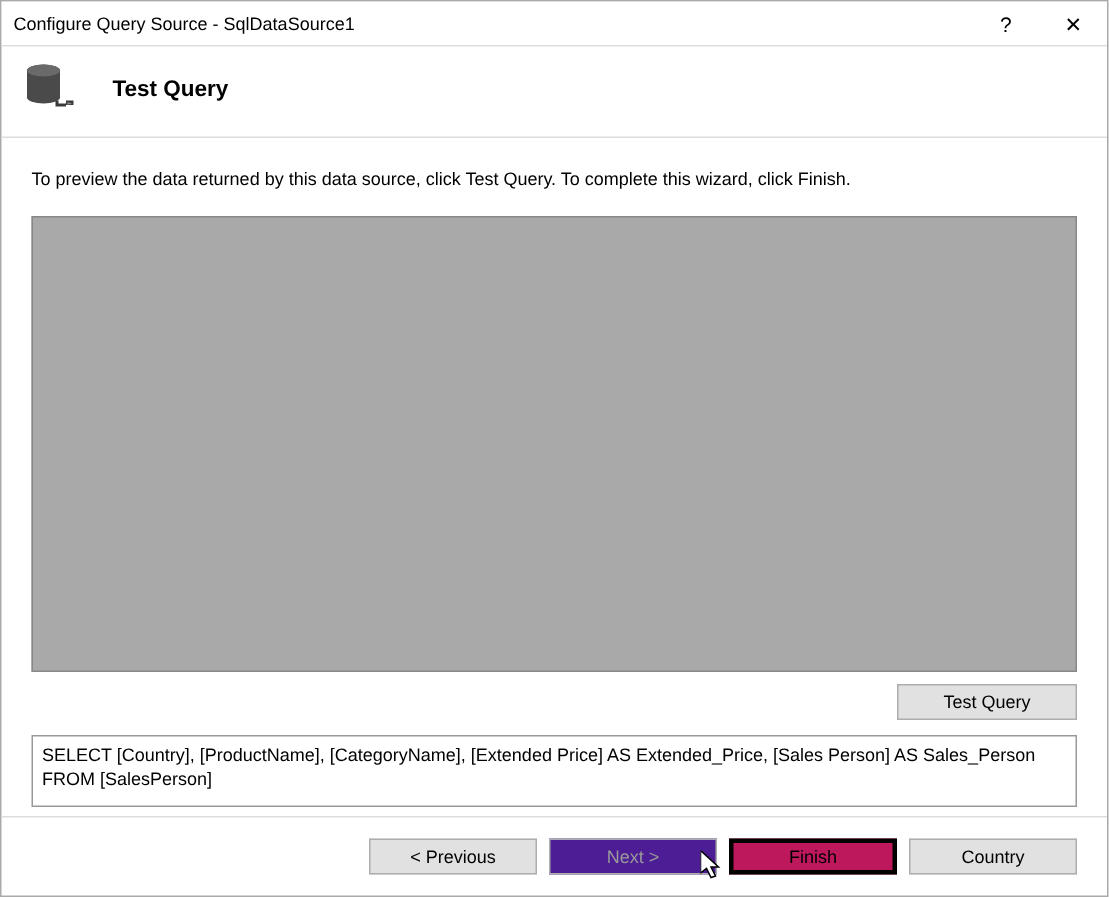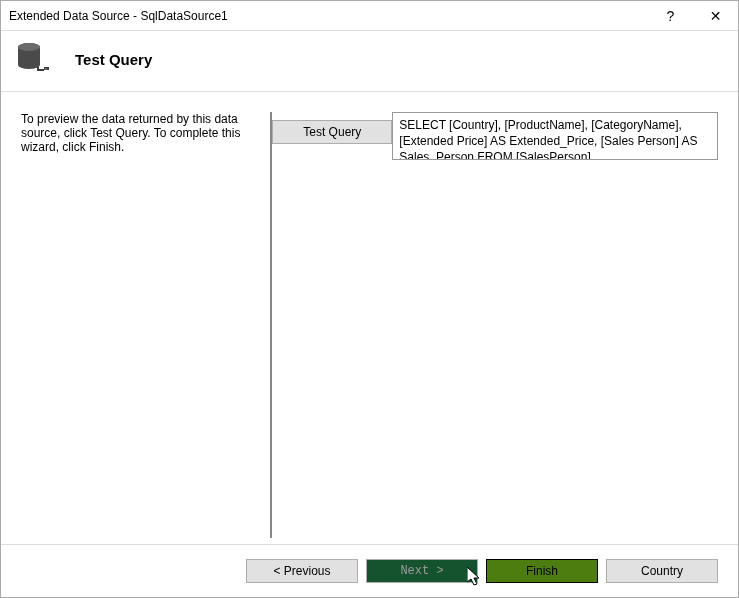"Extended Data Source - SqlDataSource1" span.titlebar-title { text: Extended Data -> Configure Query }
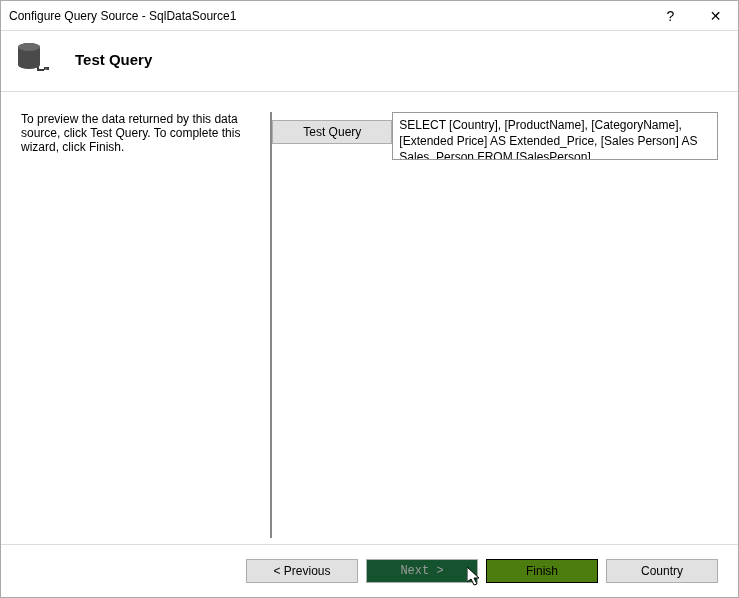"To preview the data returned" .content { flex-direction: row -> column }
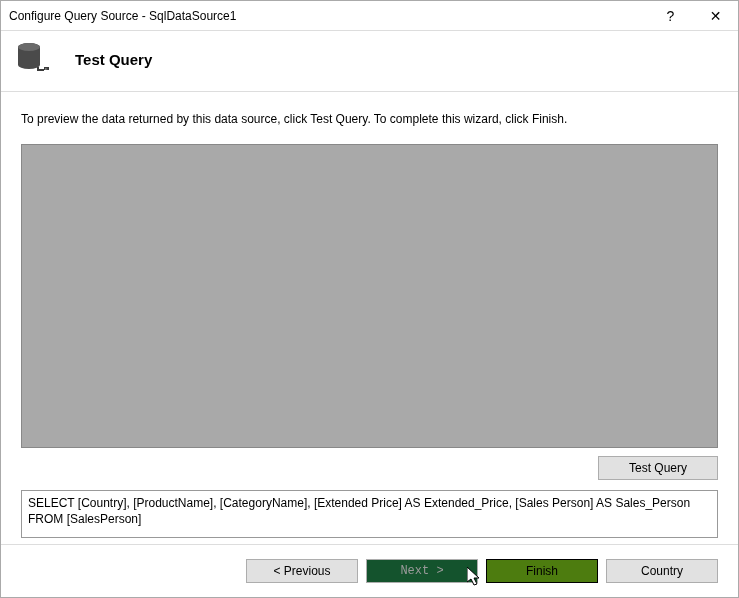"Next >" .btn:disabled { background: #14532d -> #4c1d95; font-family: Liberation Mono, monospace -> none }
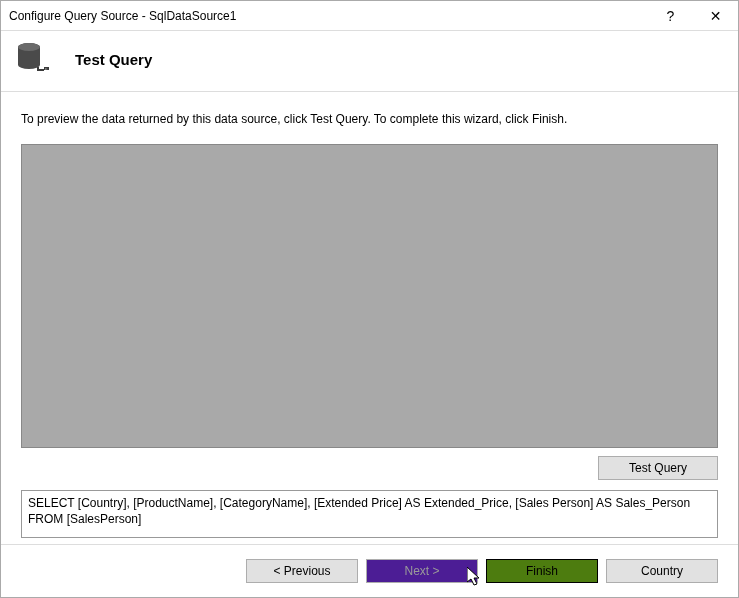"Finish" .btn.primary { background: #4d7c0f -> #be185d; border: 1px solid #000000 -> 3px solid #000000 }
